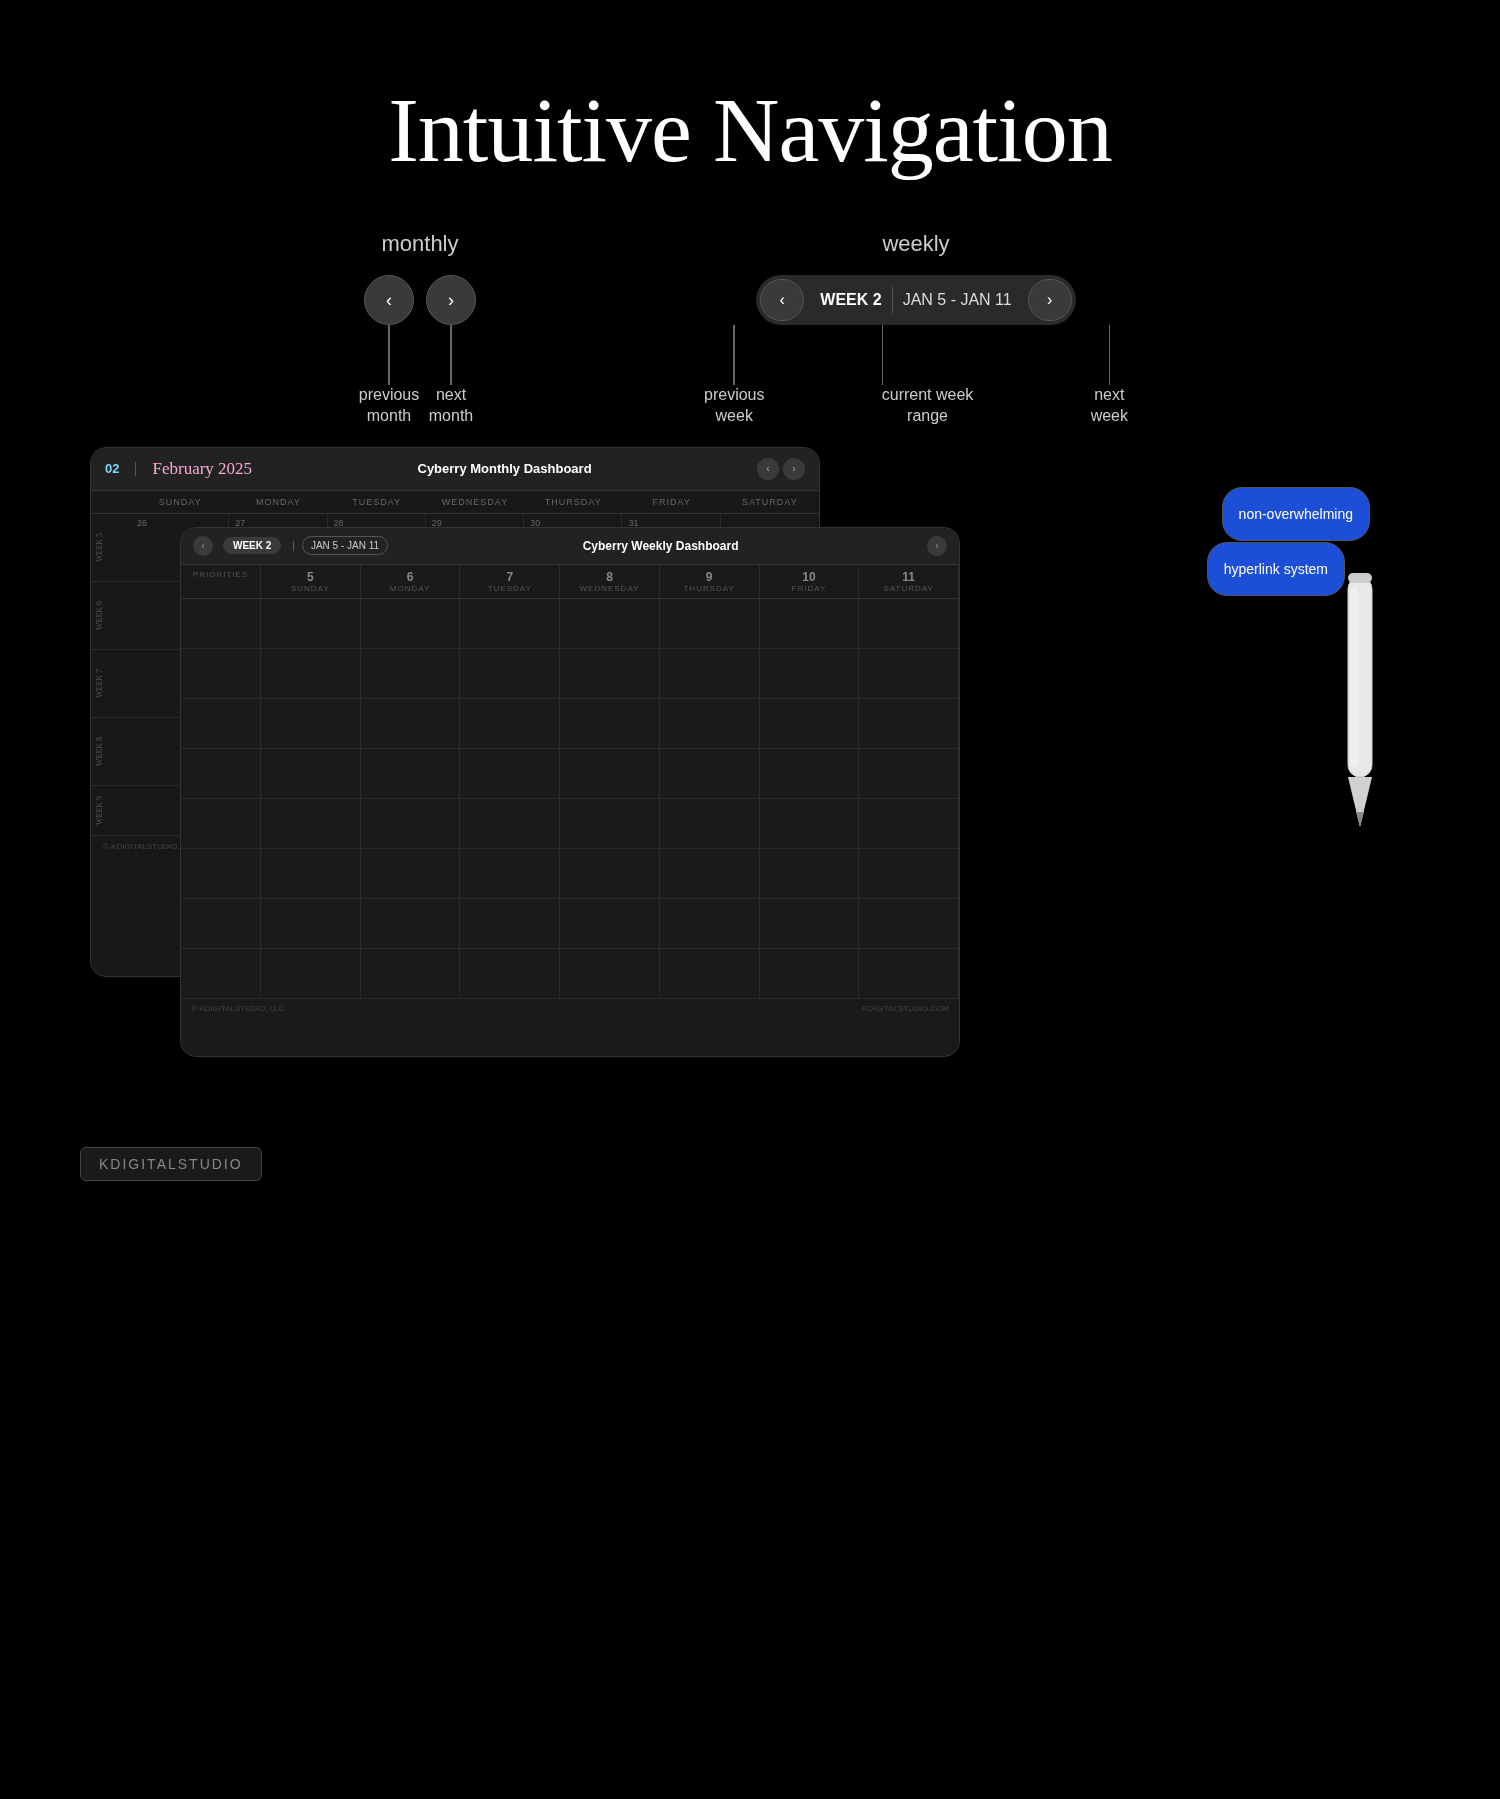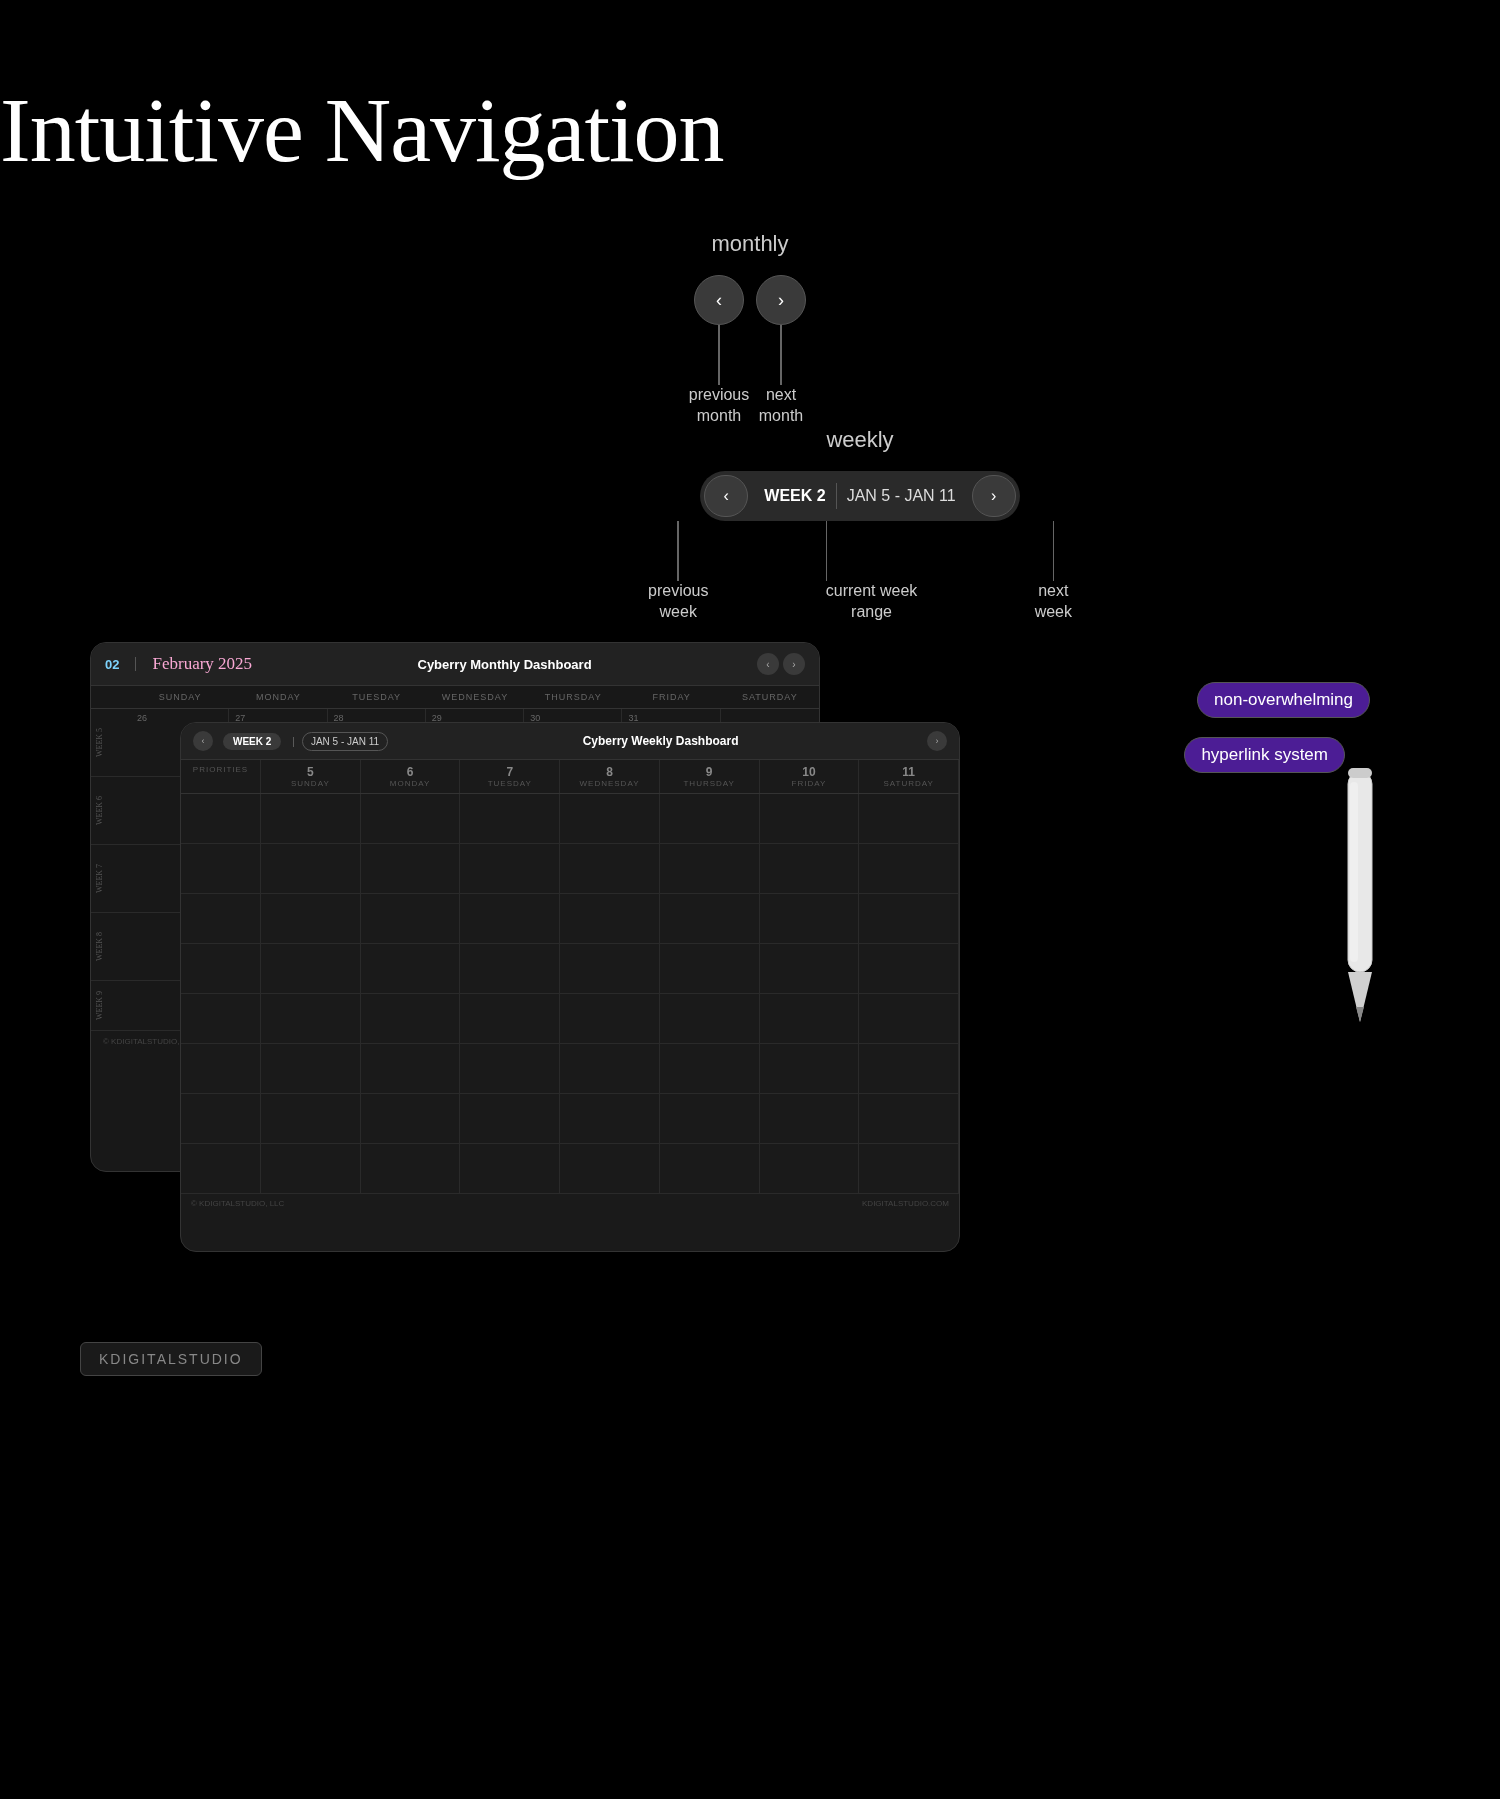"Intuitive Navigation" .header-section { text-align: none -> center }
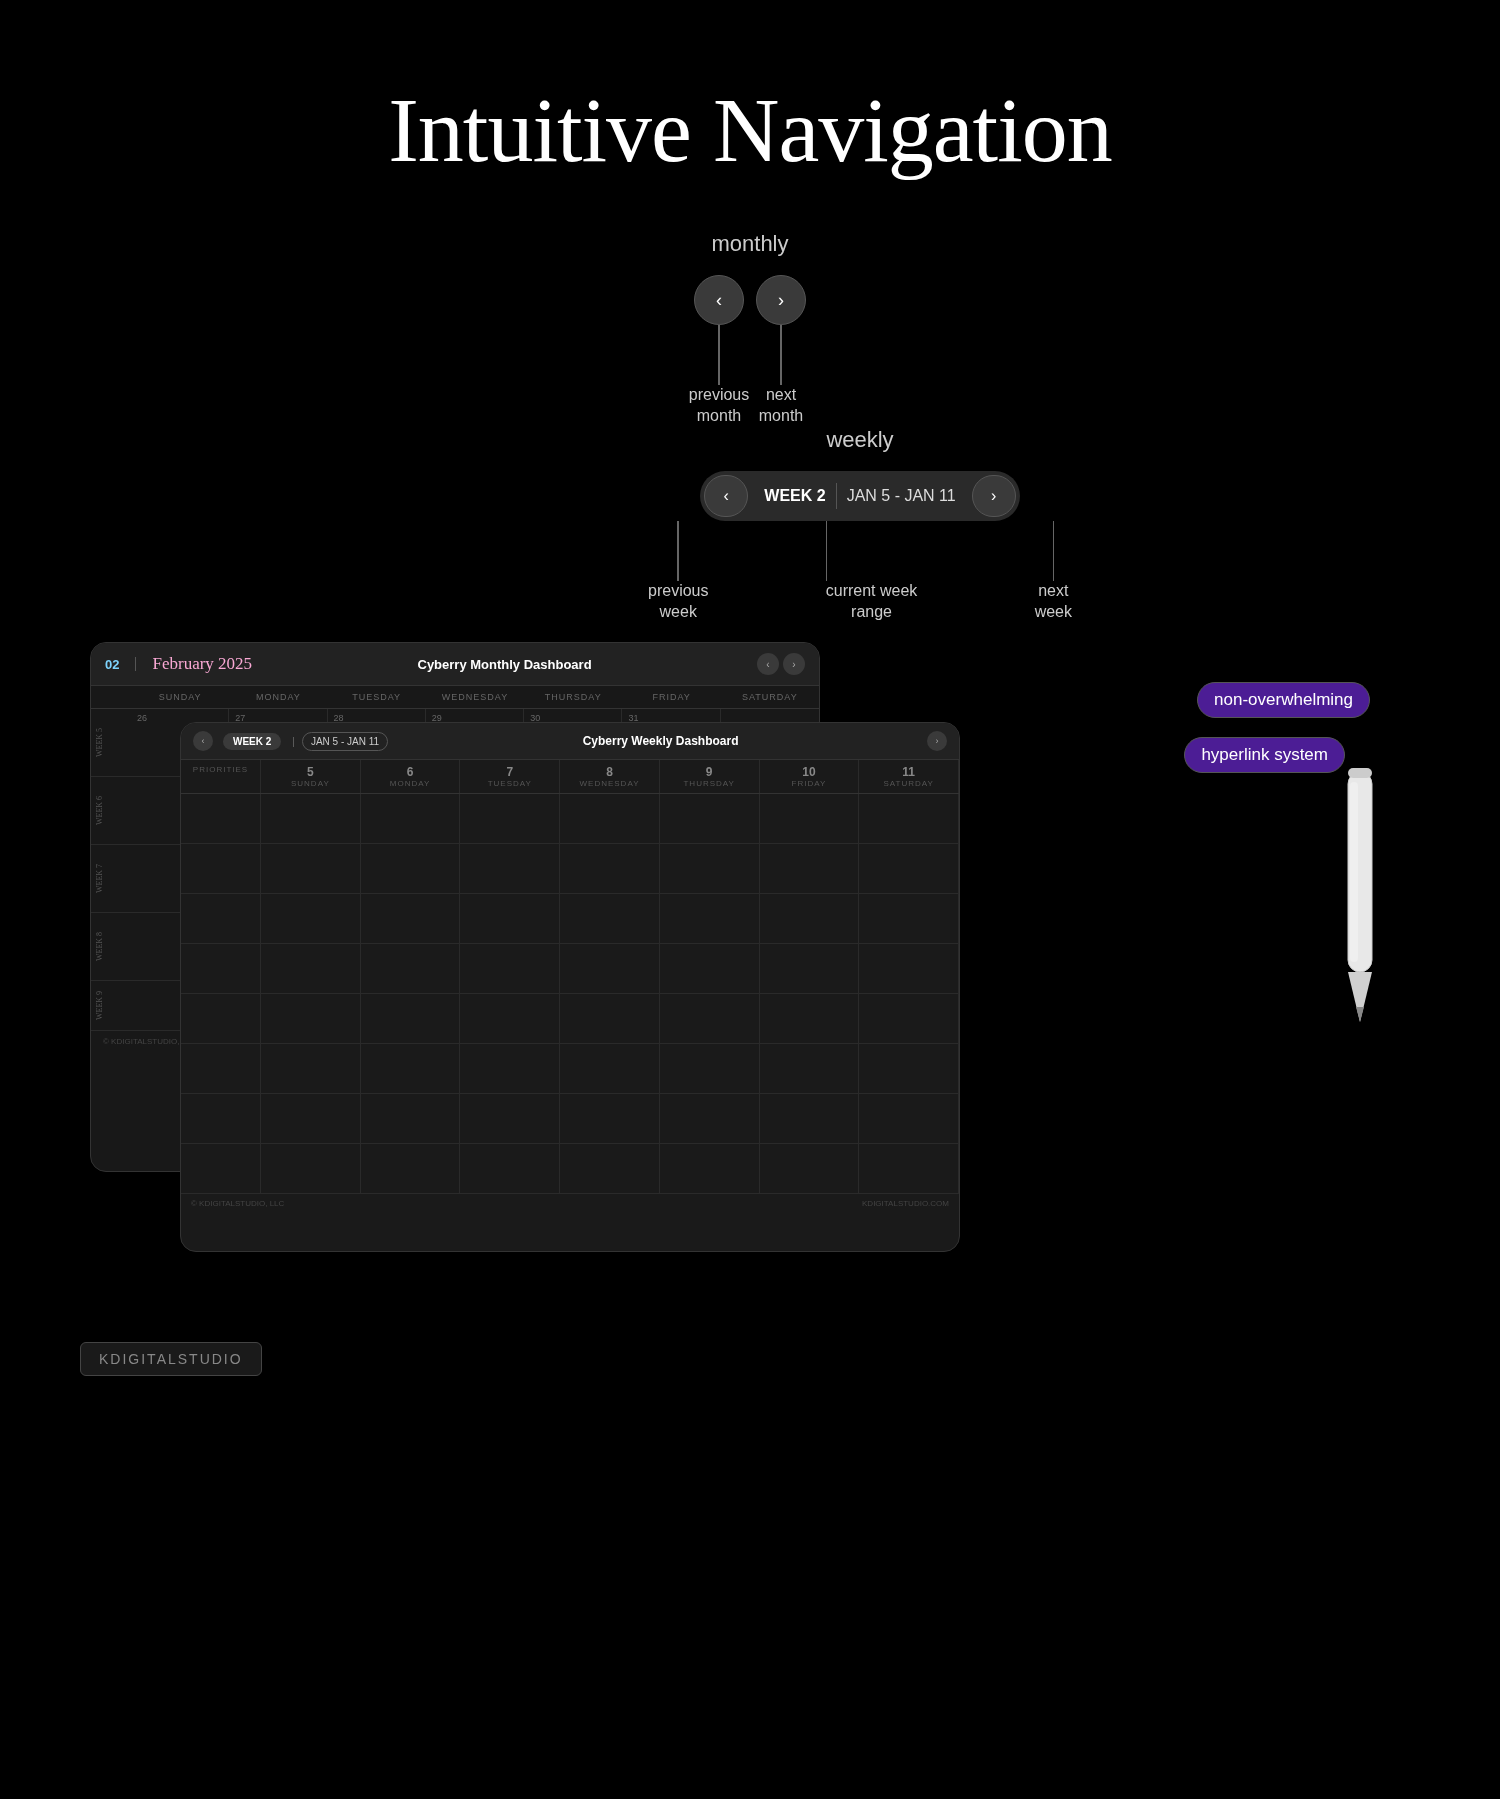"monthly" .full-diagram { flex-direction: column -> none }
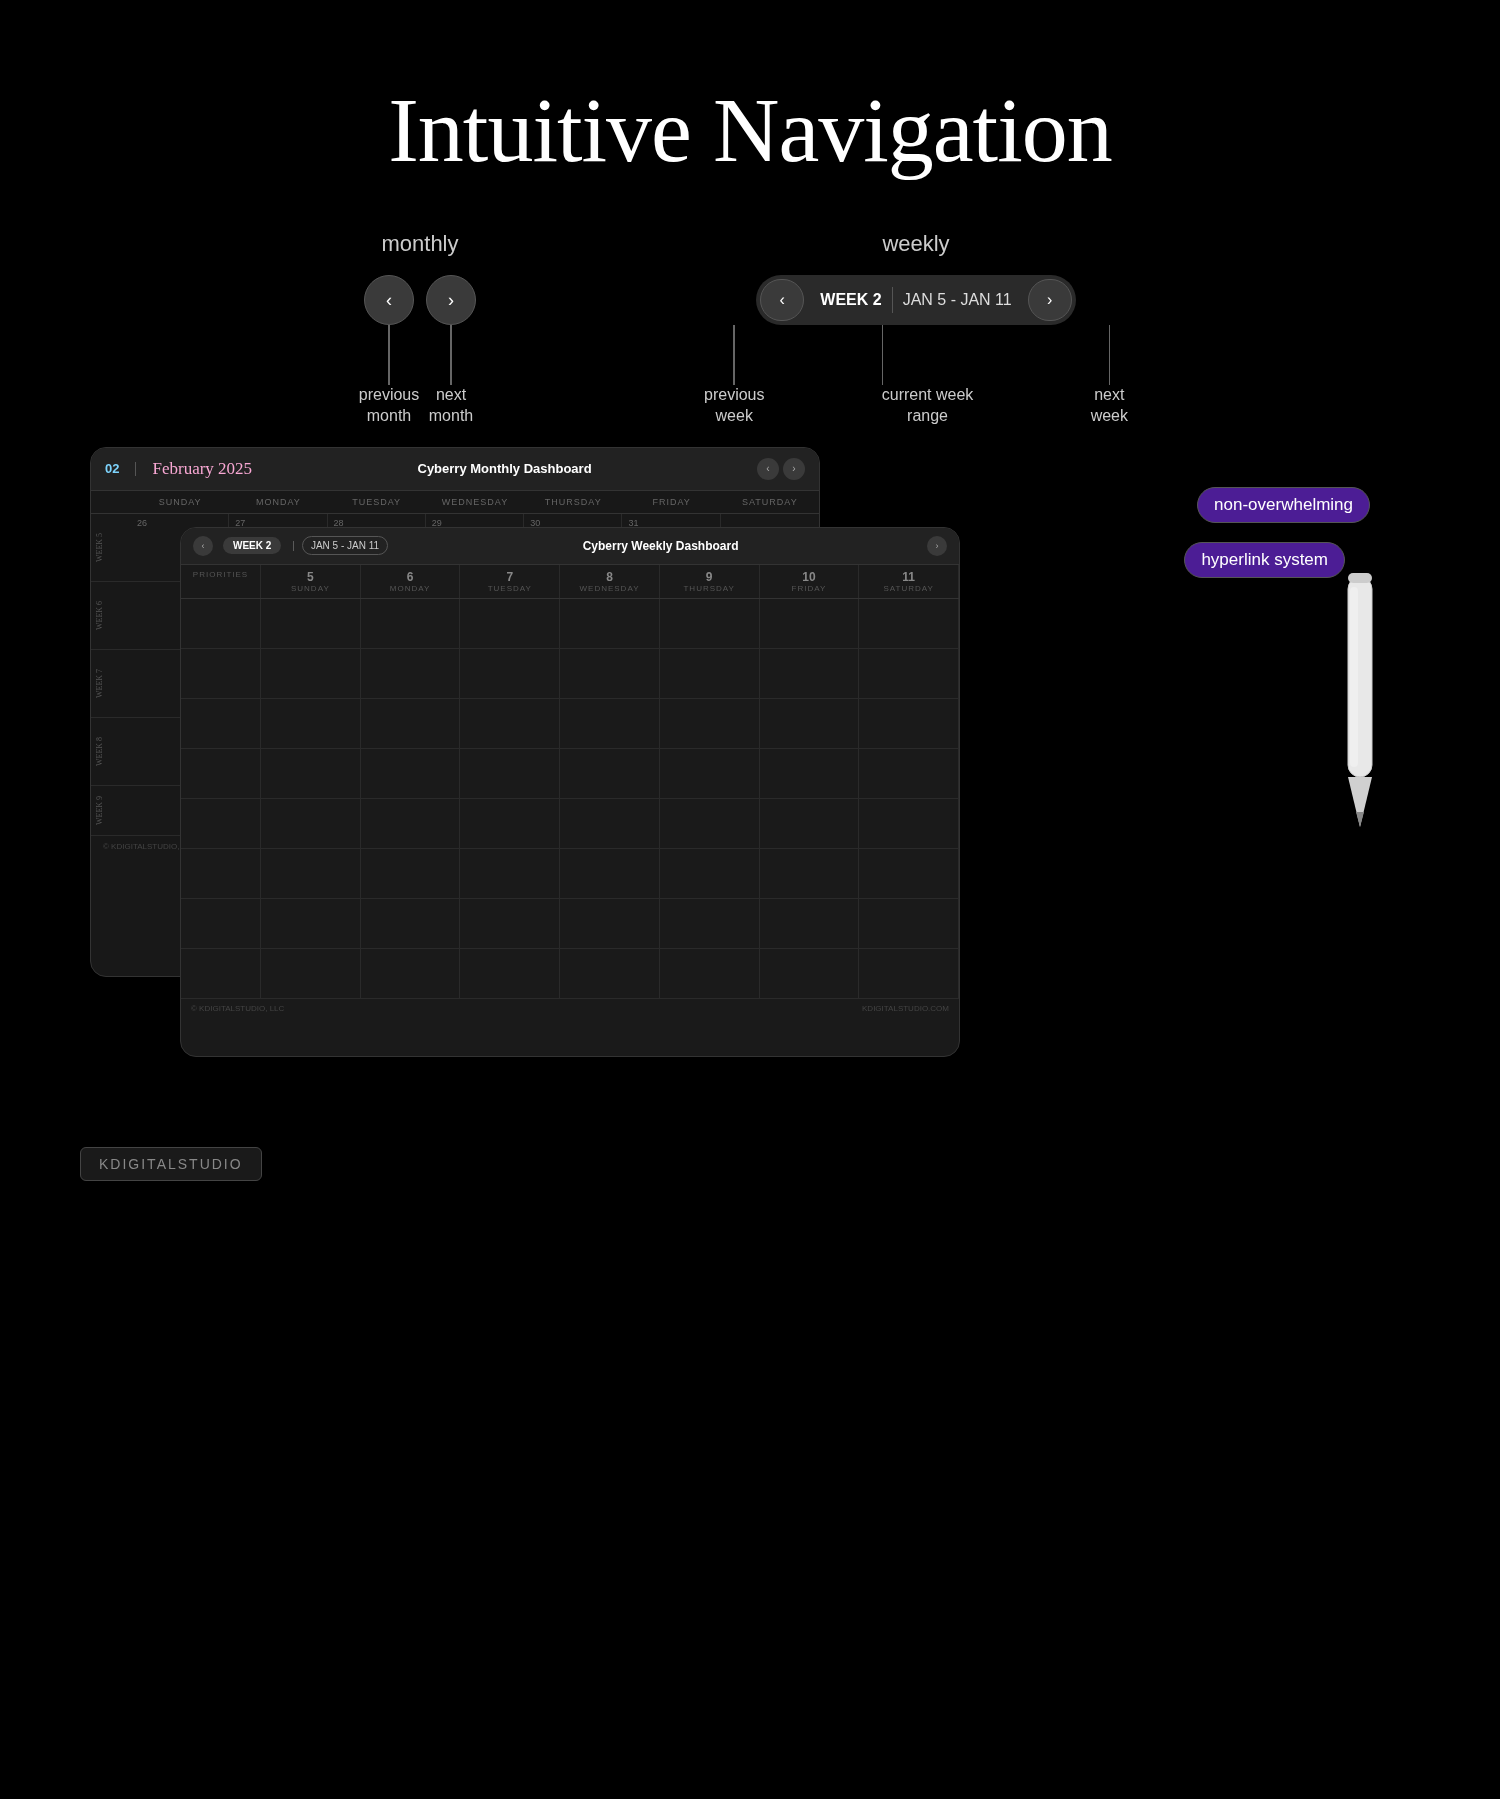"non-overwhelming" .badge-callout { background: #4c1d95 -> #1d4ed8; font-size: 17px -> 14px; padding: 7px 16px -> 18px 16px }
